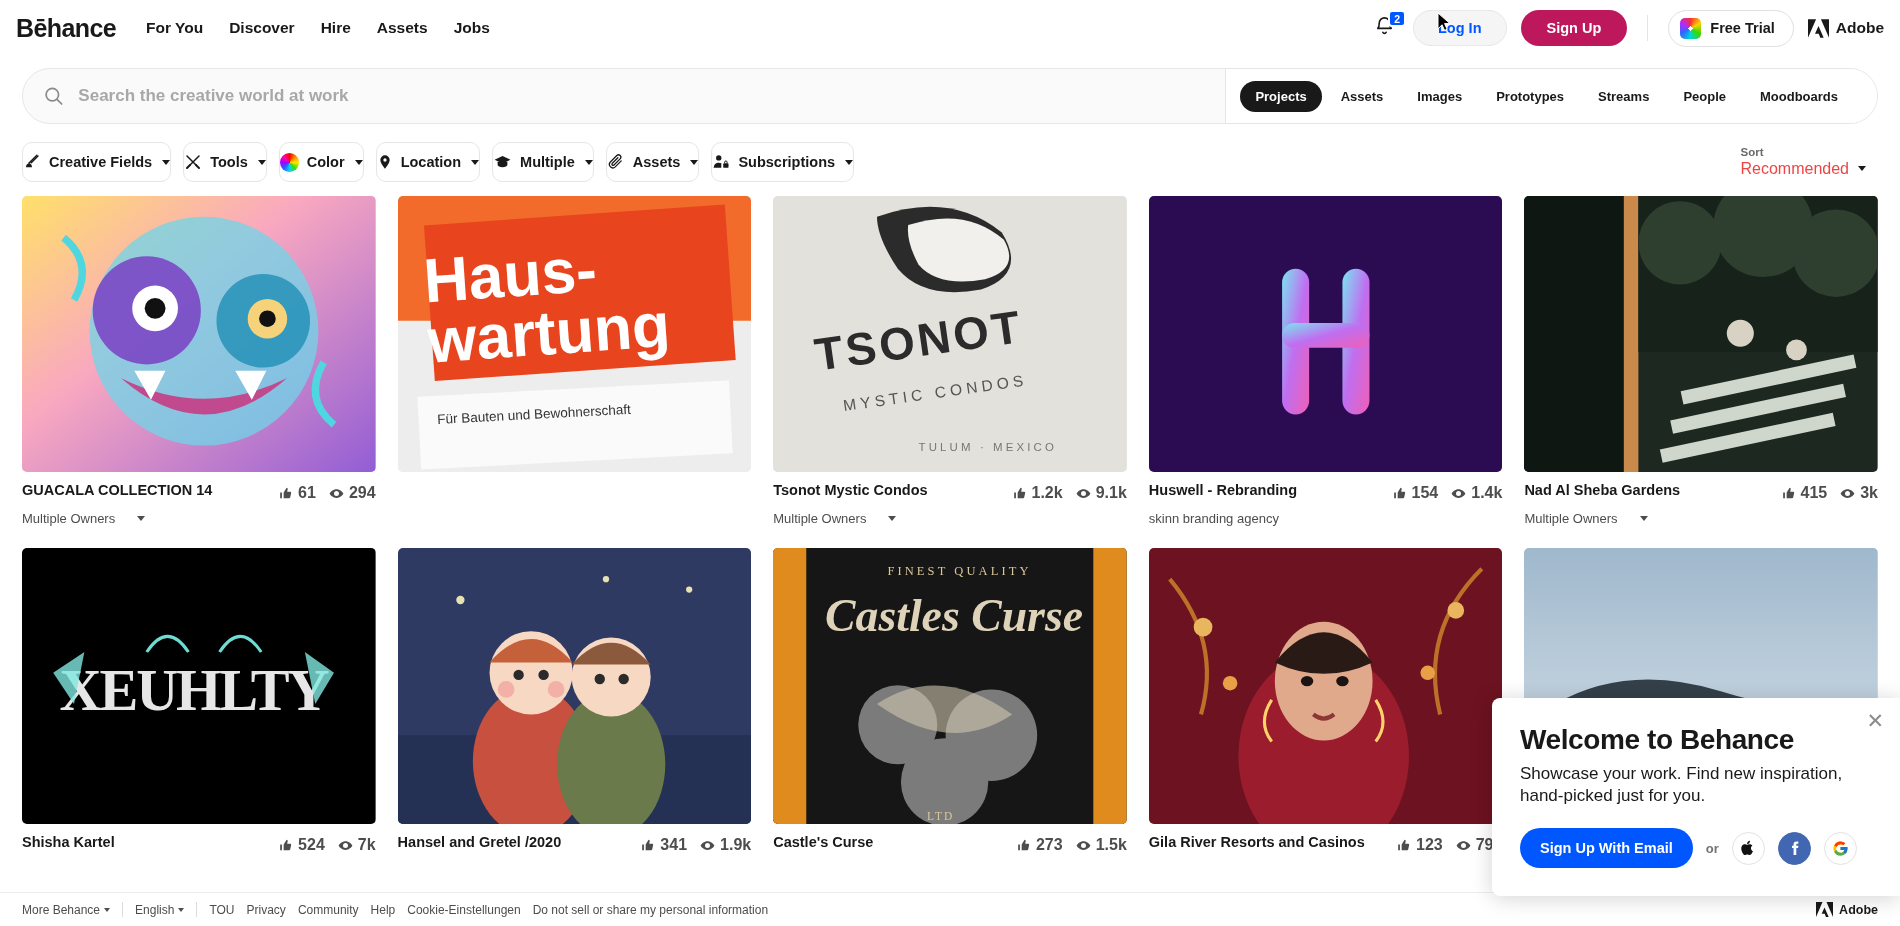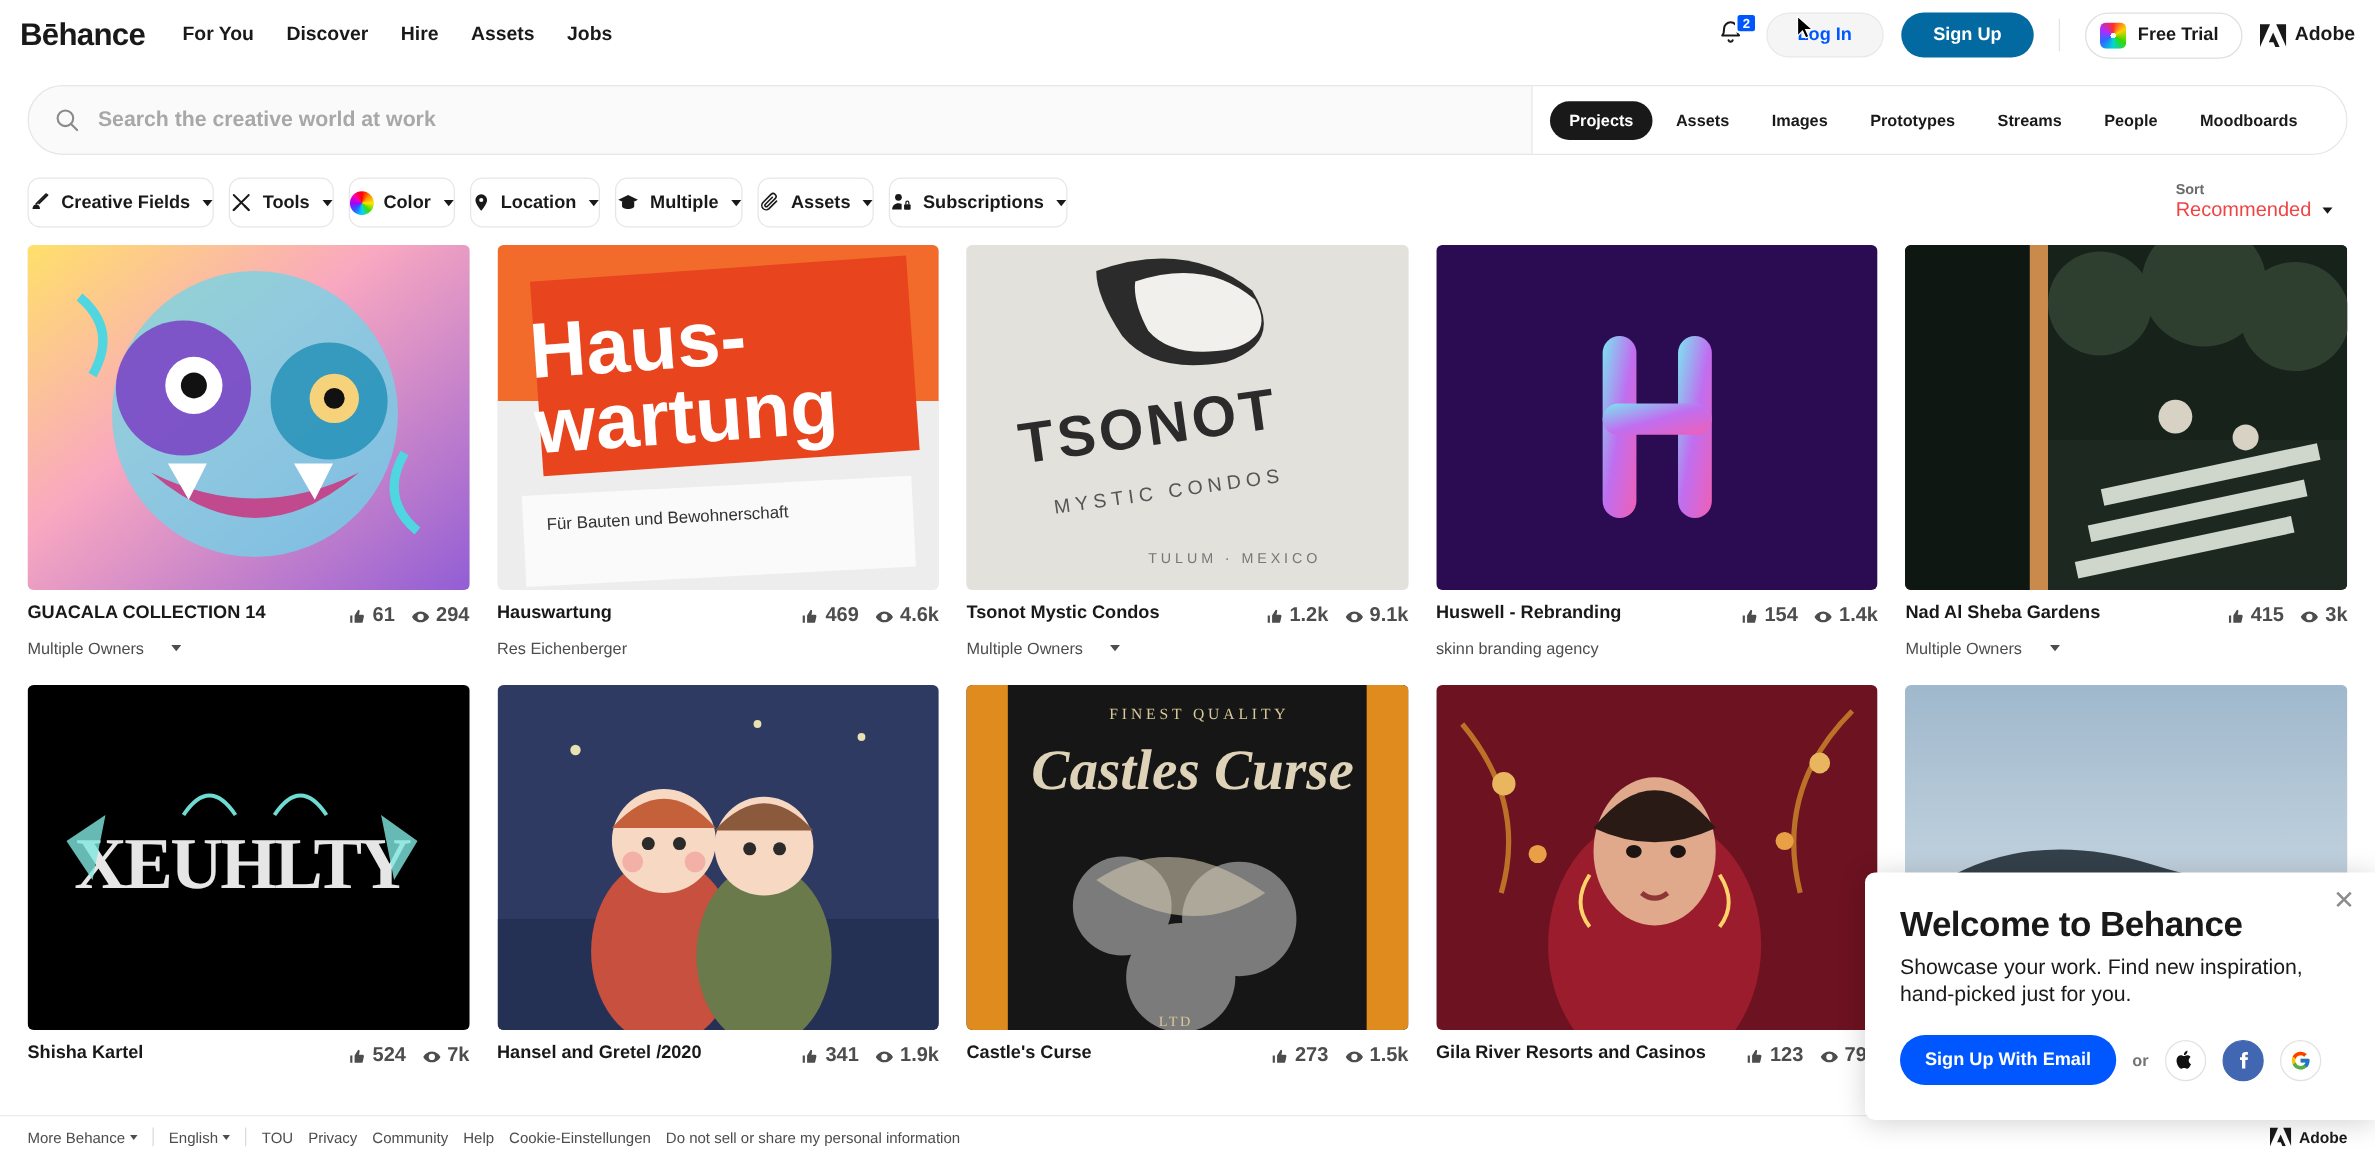"Sign Up" .btn-signup { background: #0369a1 -> #be185d }
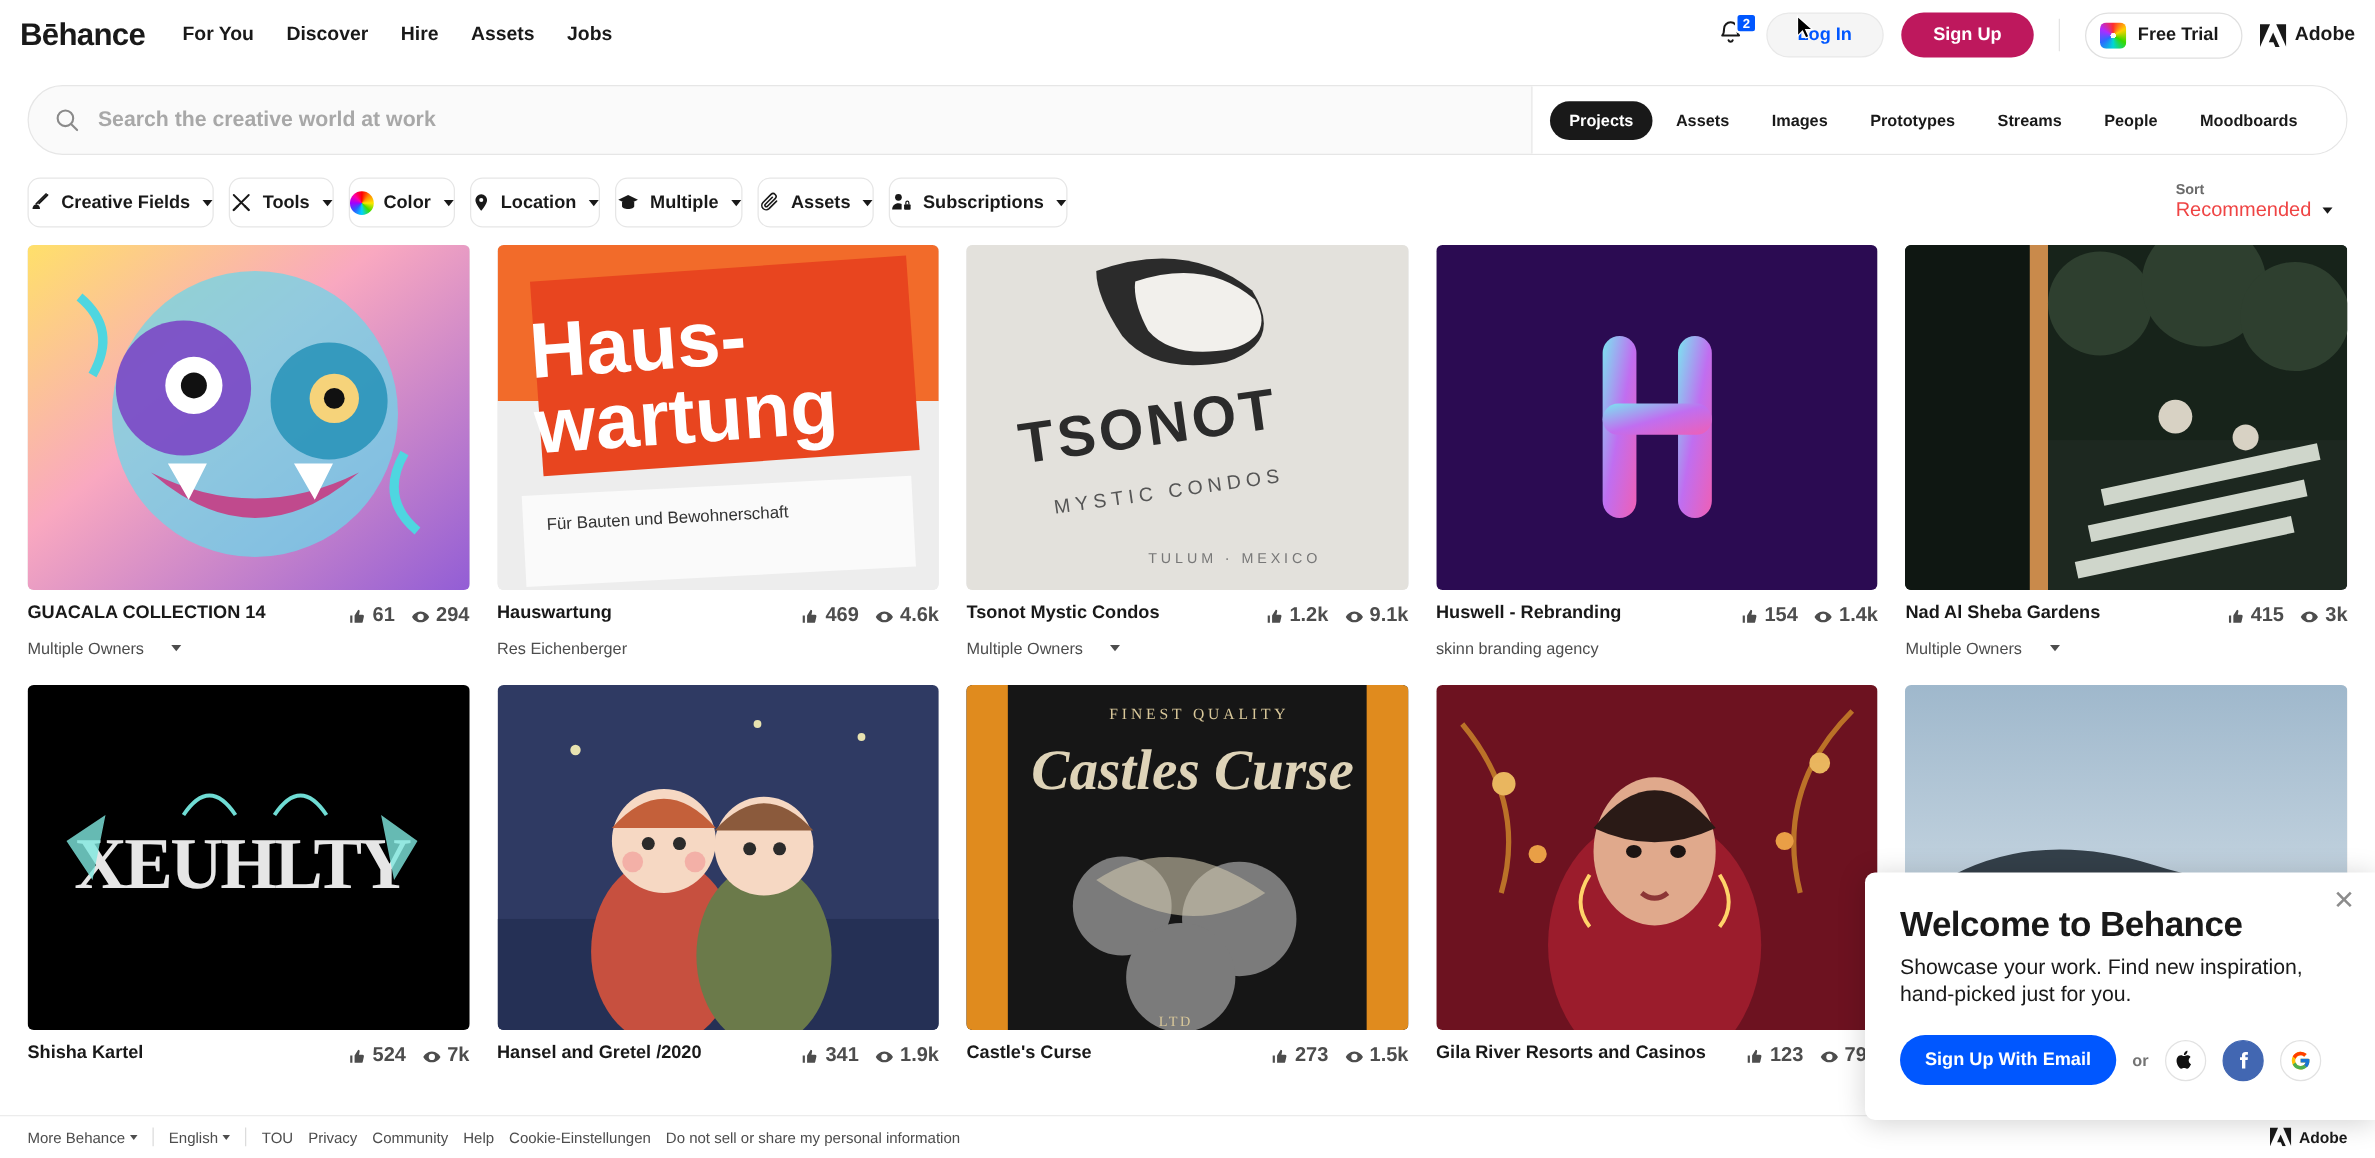"Hauswartung" div.meta { html: <div> <div> <div>Hauswartung</div> <div> <span>Res Eichenberger</span> </div> </div> <div> <span> <svg> <path></path> </svg> <span>469</span> </span> <span> <svg> <path></path> </svg> <span>4.6k</span> </span> </div> </div> -> none }
